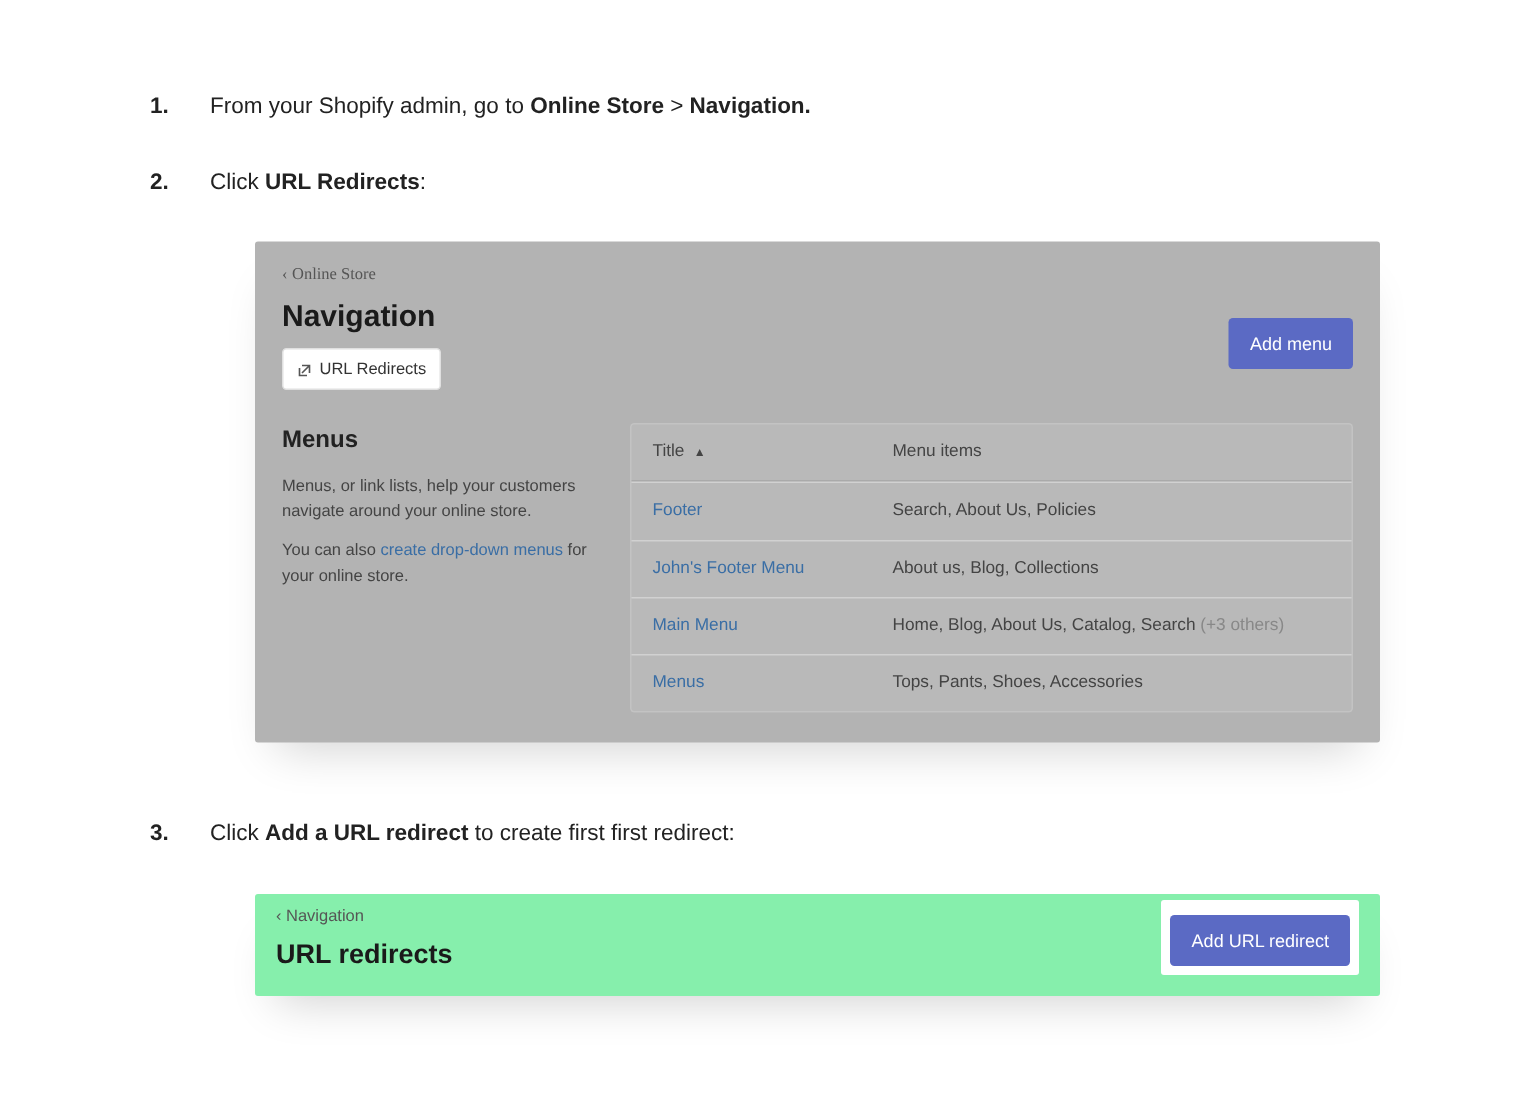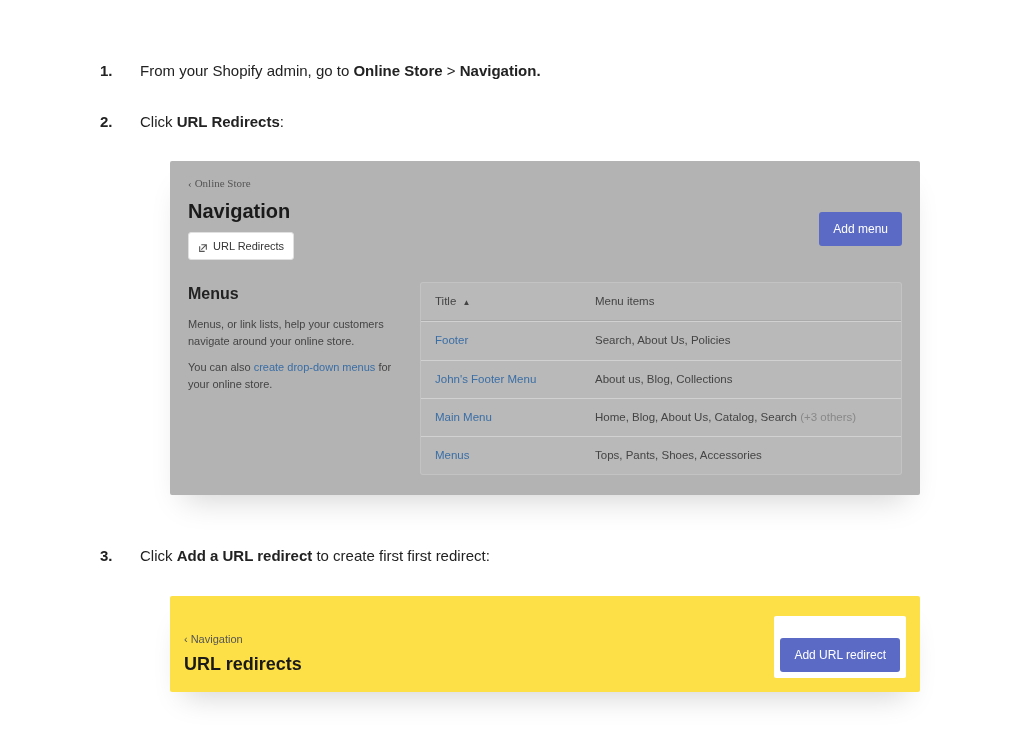"‹ Navigation" .screenshot2 { background: #fde047 -> #86efac; padding: 20px 14px 14px 14px -> 4px 14px 14px 14px }
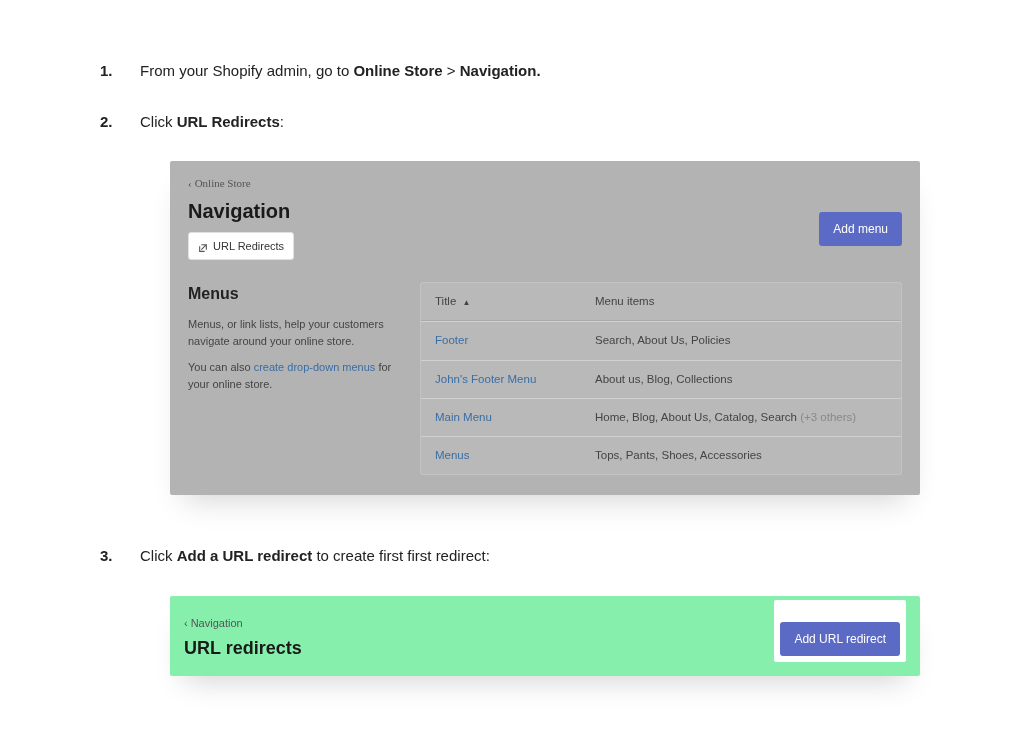"Add URL redirect" .add-redirect-btn { margin-top: 16px -> 4px }
